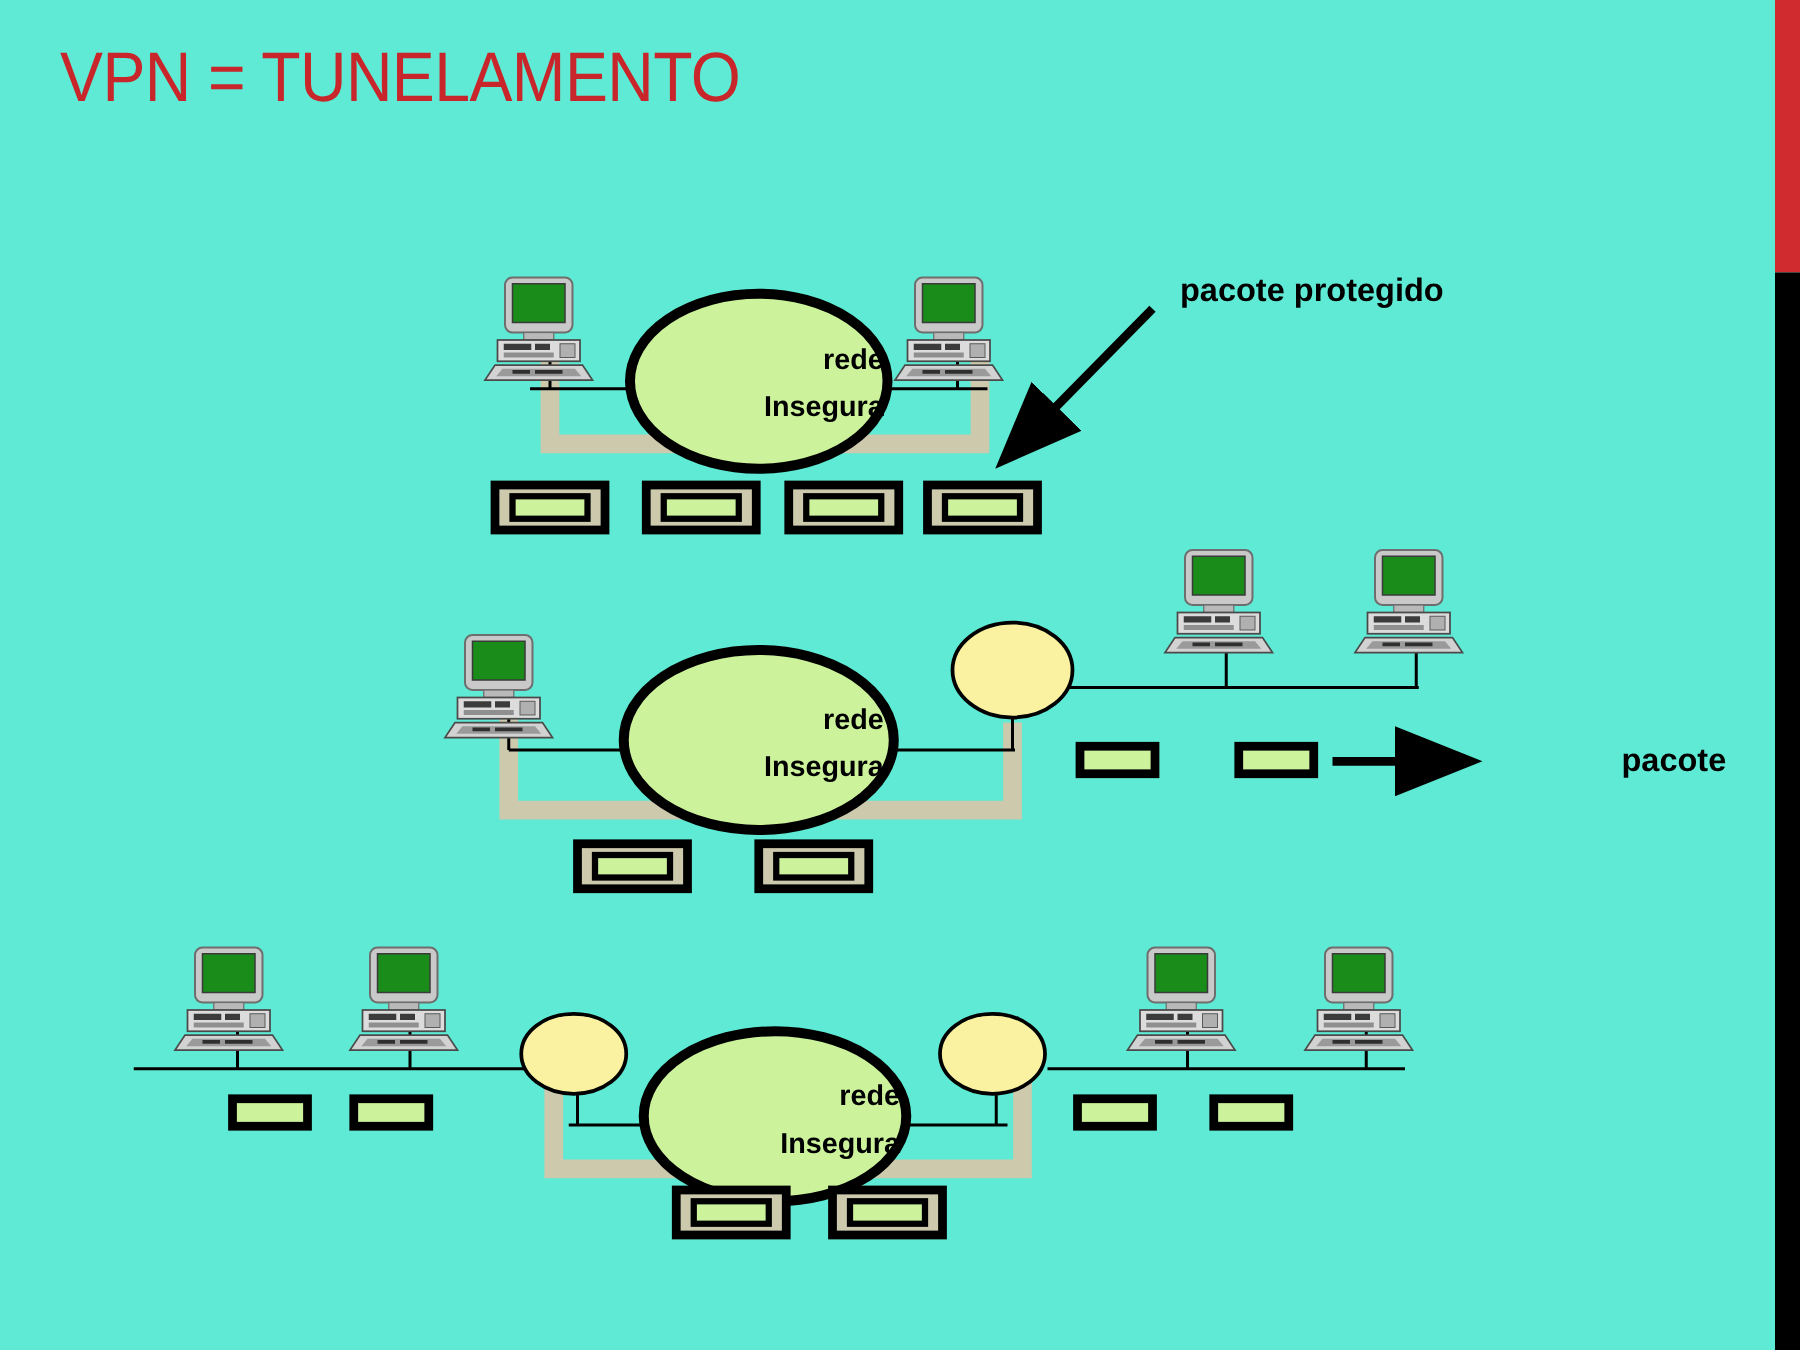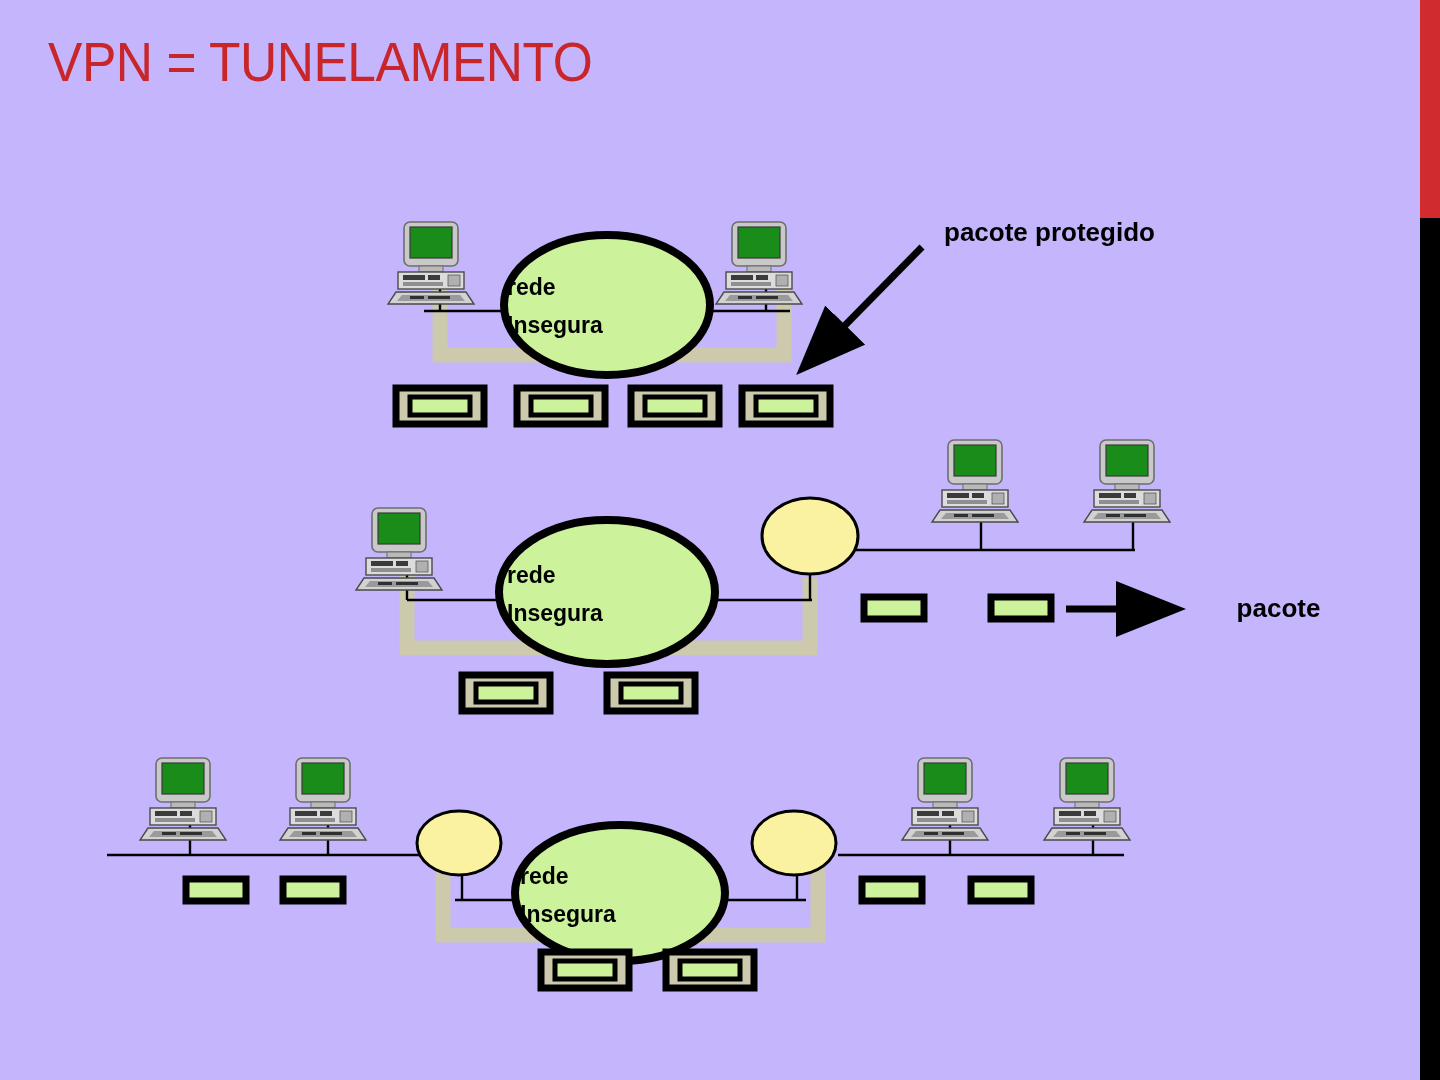"VPN = TUNELAMENTO" #slide { background: #c4b5fd -> #5eead4 }
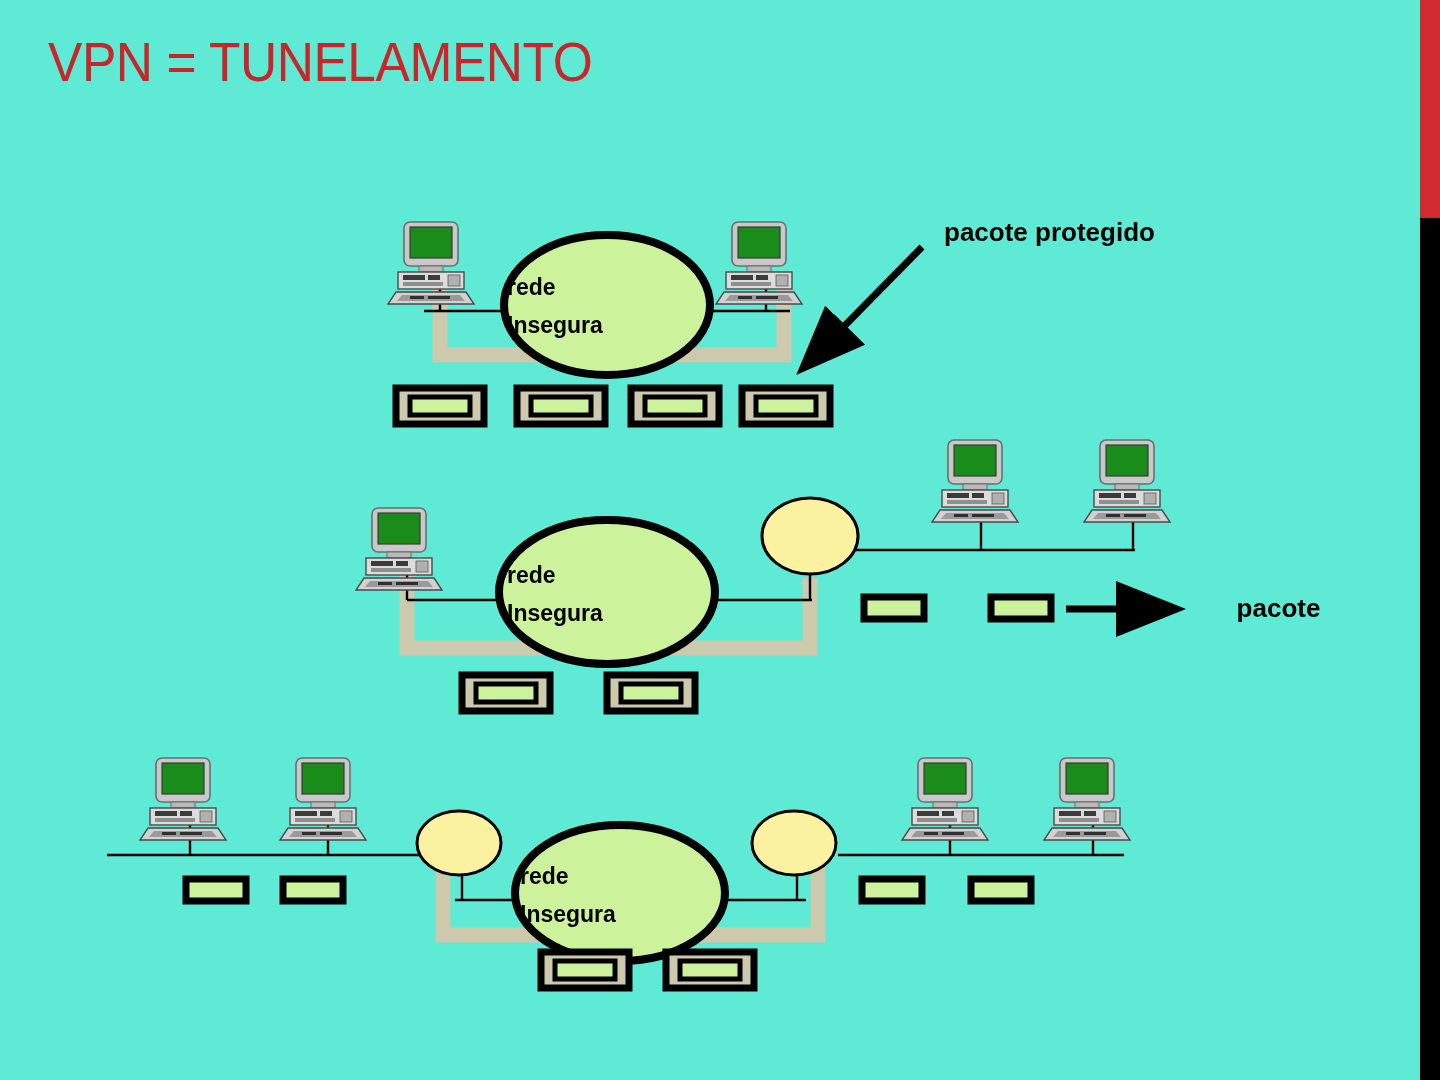"rede" .cloud-text { text-align: left -> right }
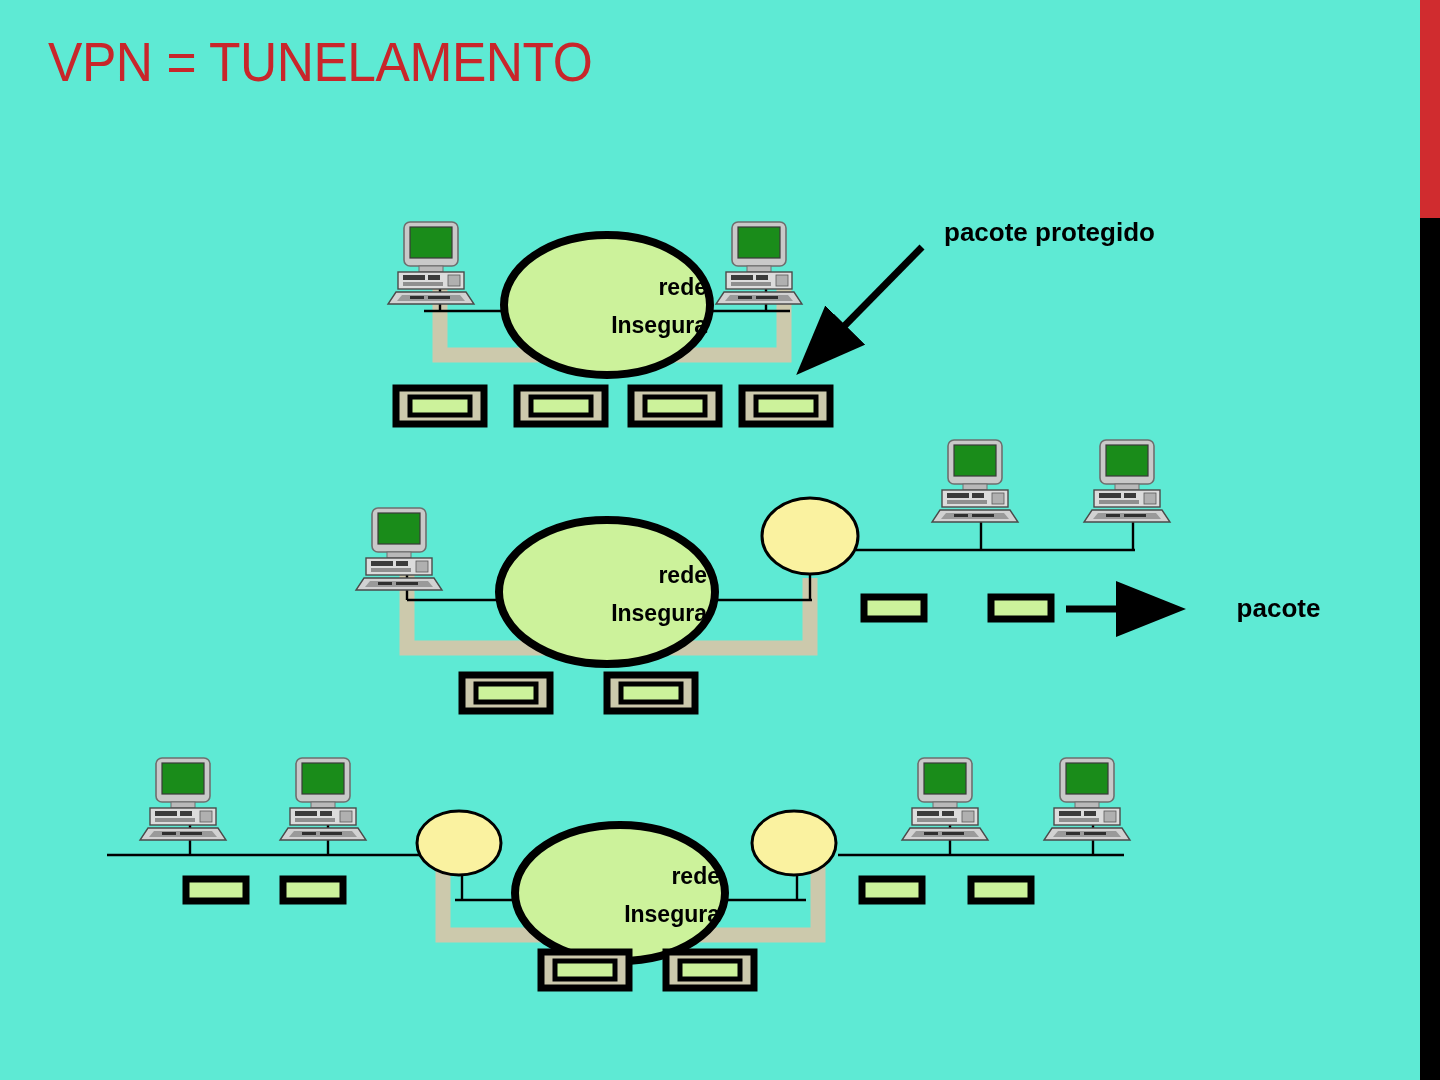"pacote" #lbl-desprotegido { text-align: center -> right }
